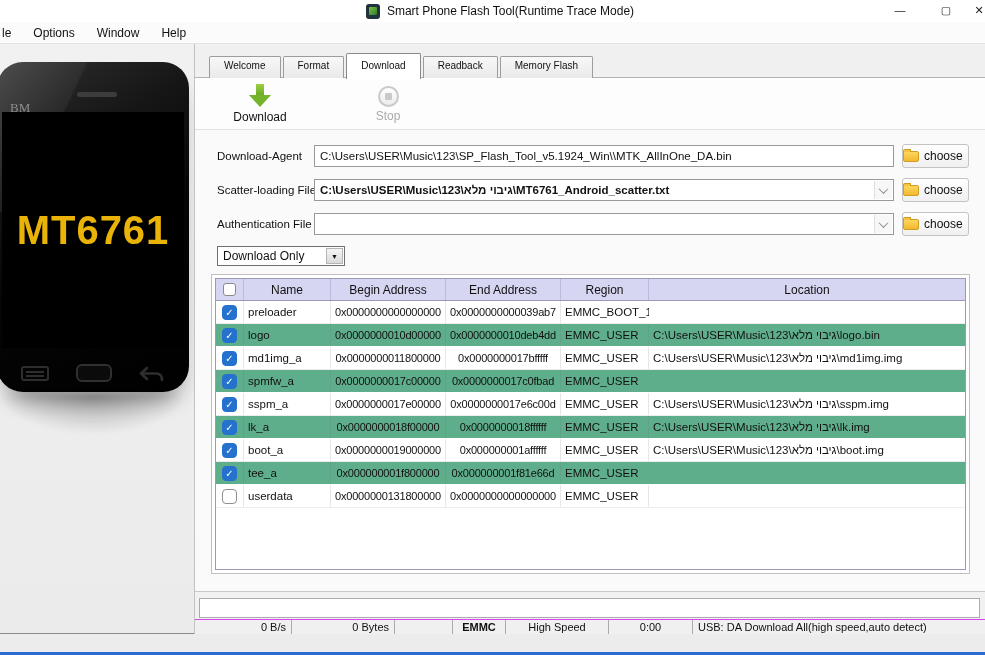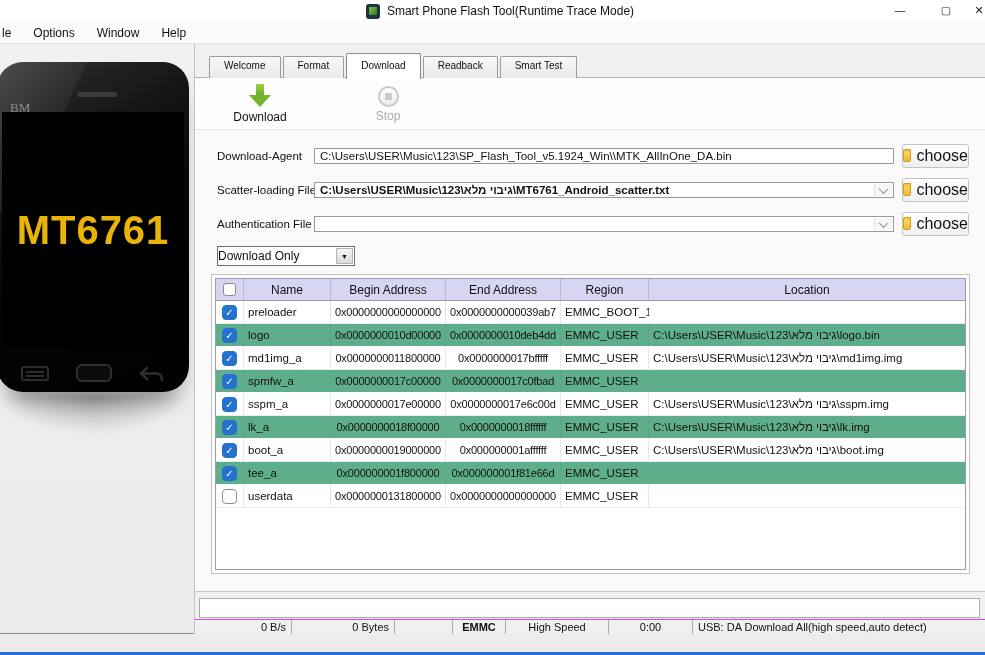"Smart Test" div.tab { text: Smart Test -> Memory Flash }
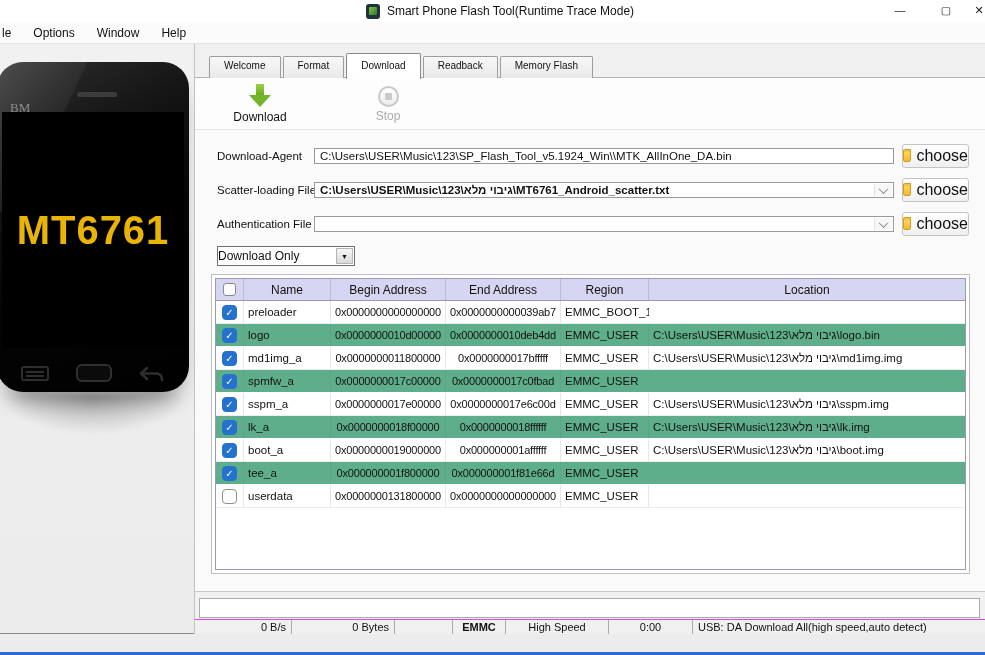"C:\Users\USER\Music\123\SP_Flash_Tool_v5" .finput { height: 16px -> 22px }
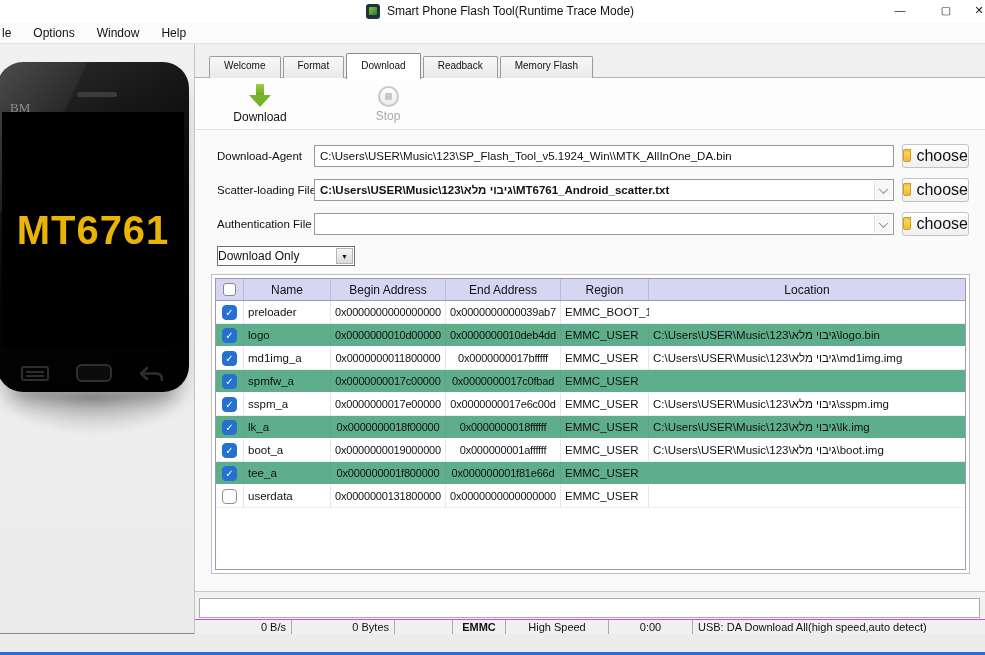"choose" .choose-btn { font-size: 16px -> 12px; justify-content: center -> flex-start }
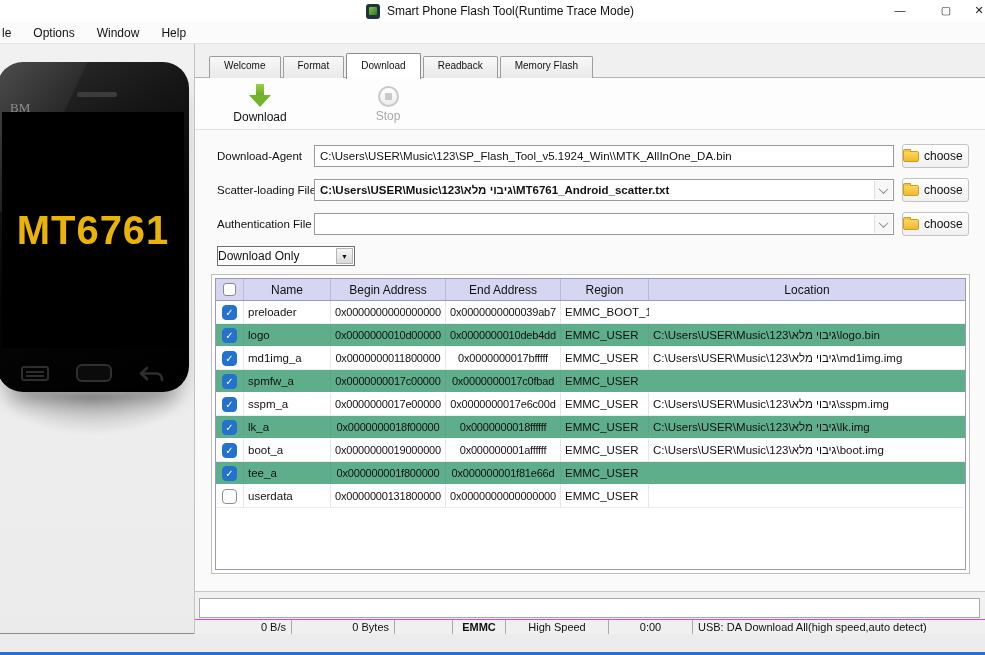"Download Only" .mode-select { padding-left: none -> 5px; width: 138px -> 128px }
